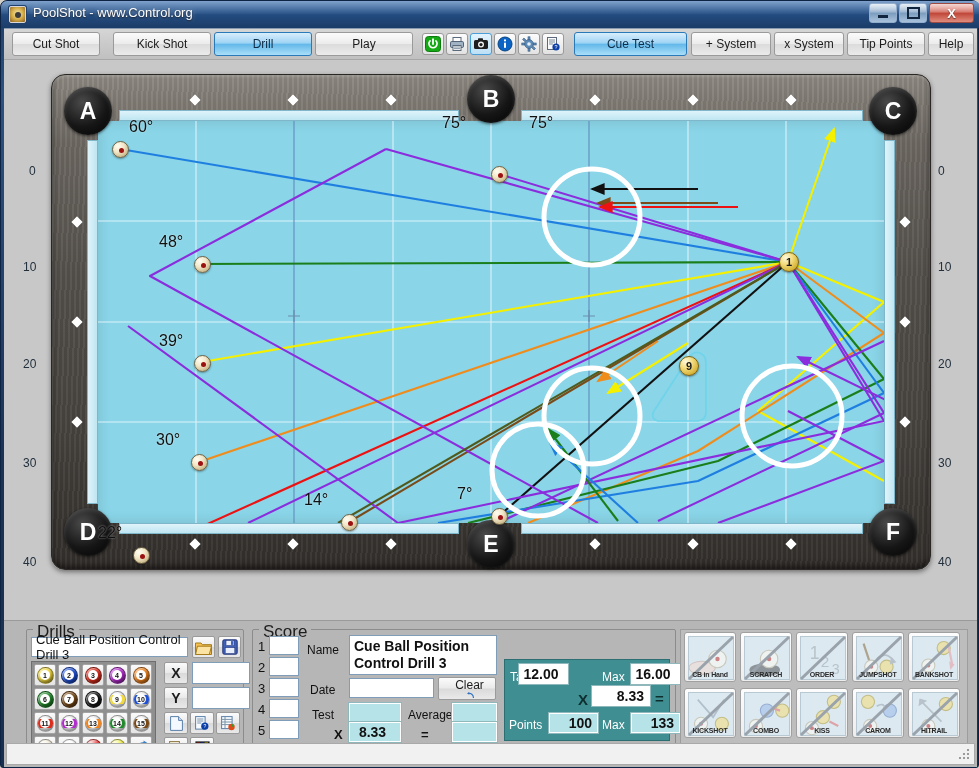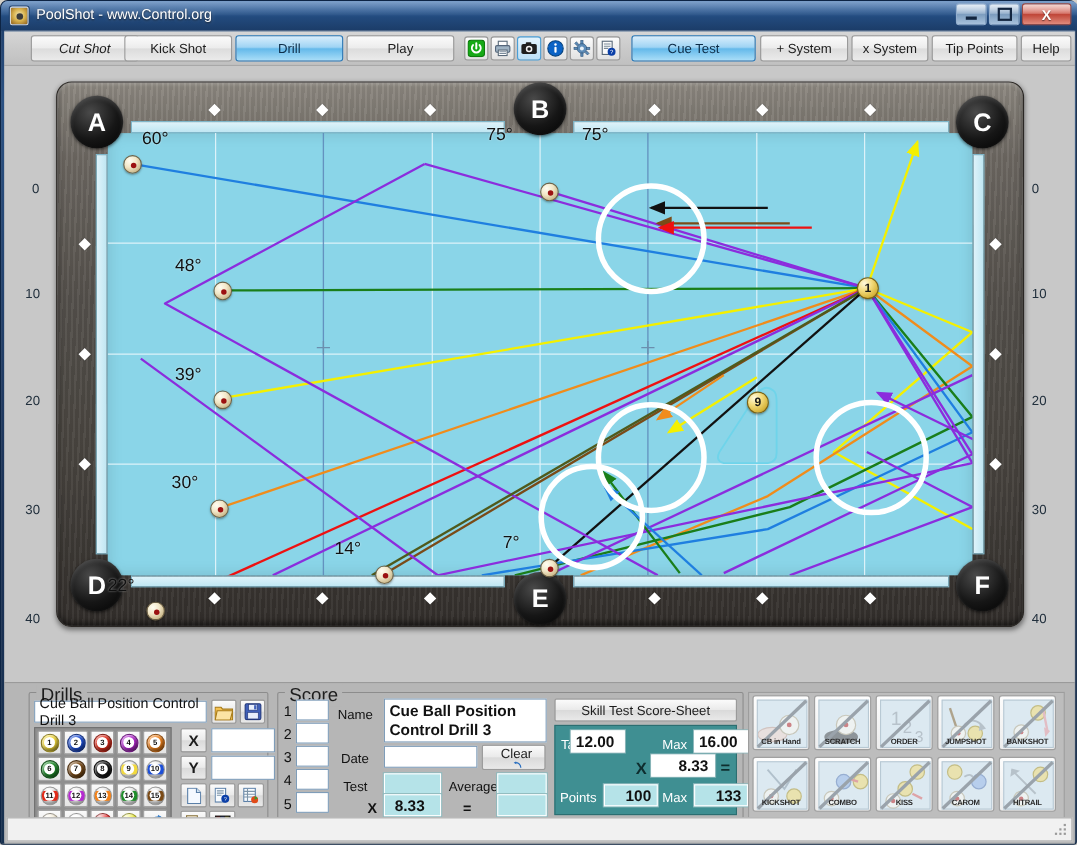"Cut Shot" div.tbtn { font-style: italic -> none; left: 24px -> 8px; width: 98px -> 88px }
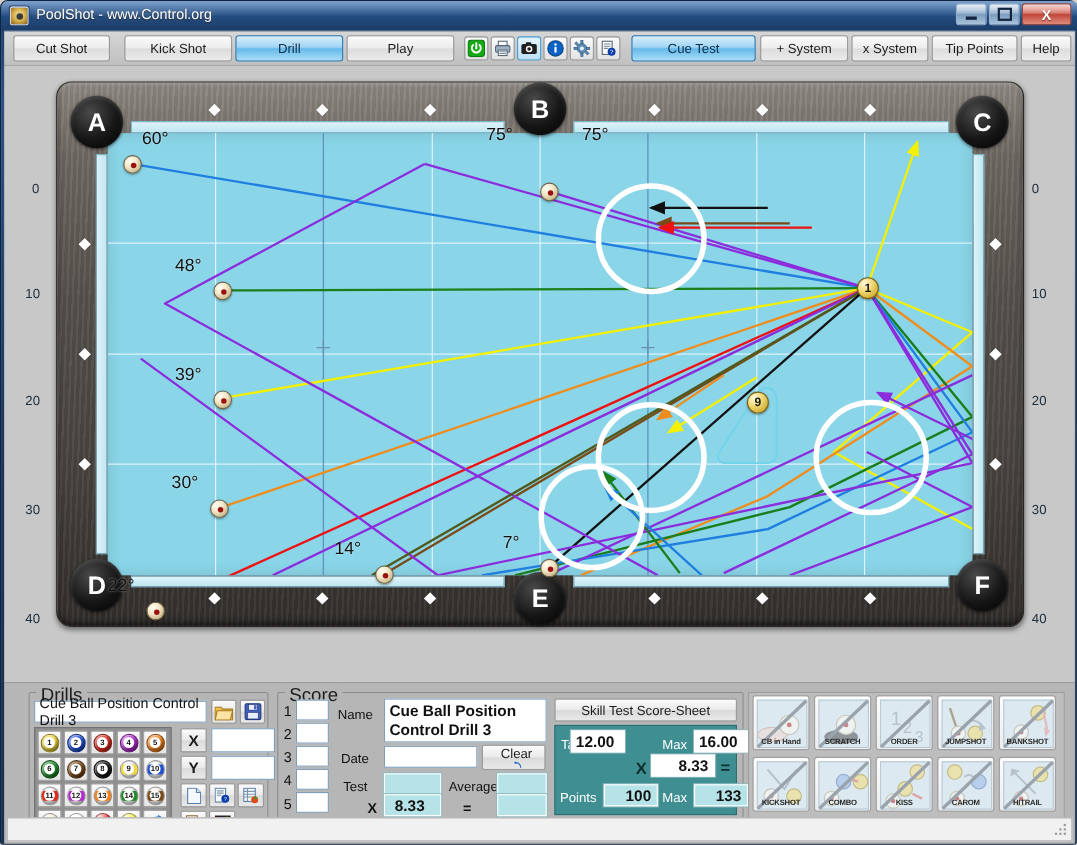"Skill Test Score-Sheet" div.sbtn { html: <div>Skill Test Score-Sheet</div> -> none }
